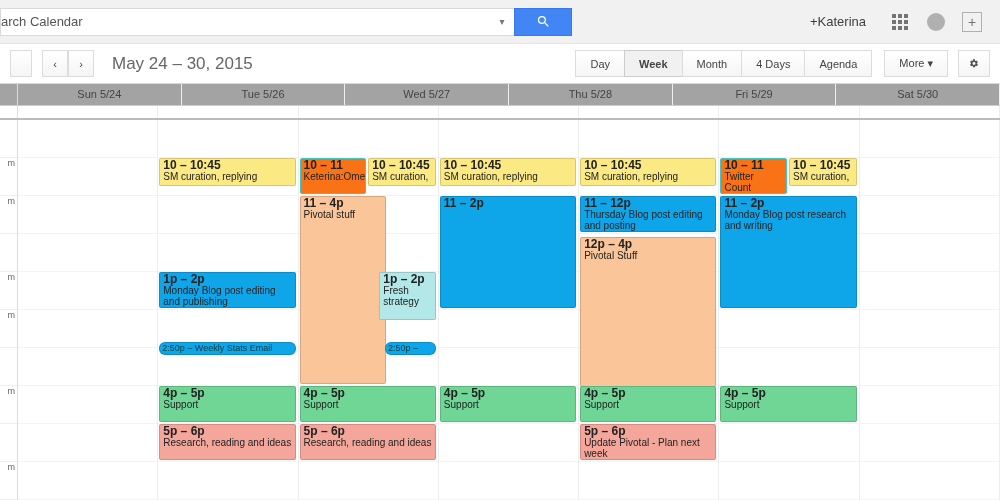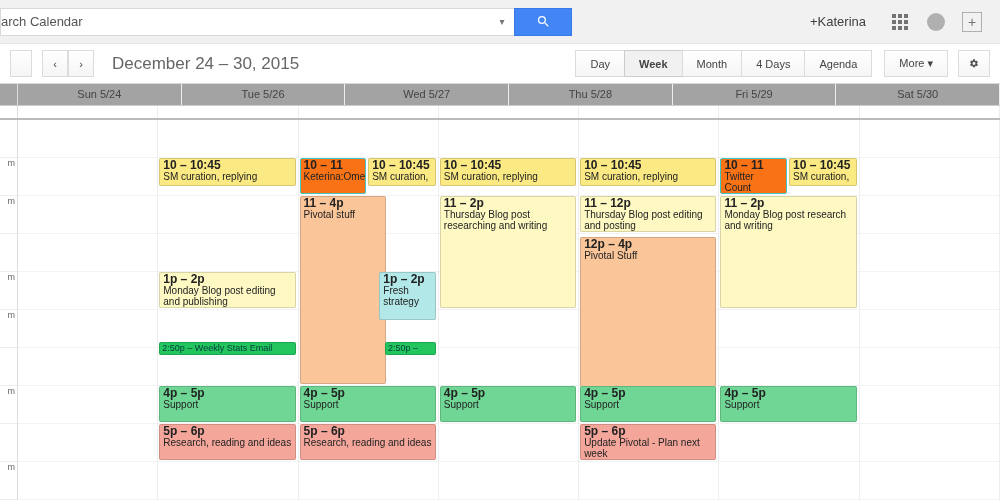"December 24 – 30, 2015" div.date-range { text: December -> May }
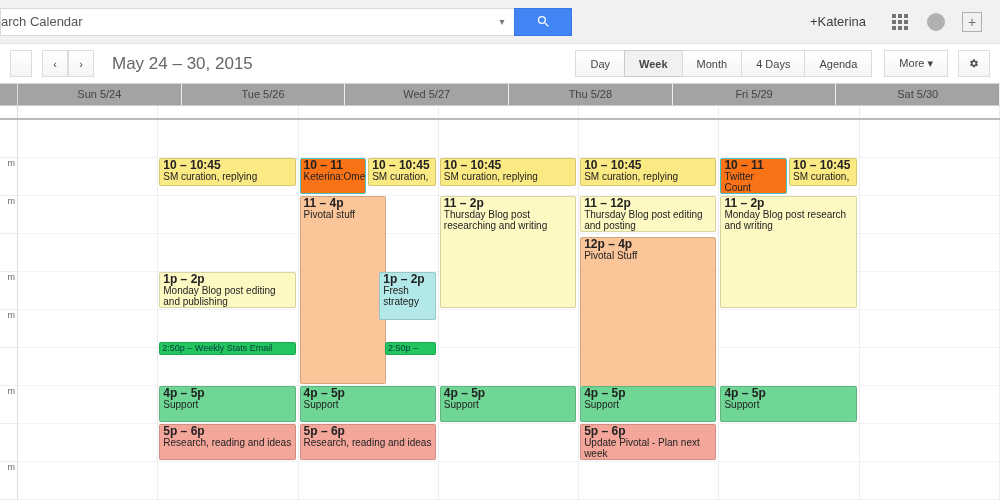"11 – 2p" .c-purple { background: #fef9c3 -> #0ea5e9 }
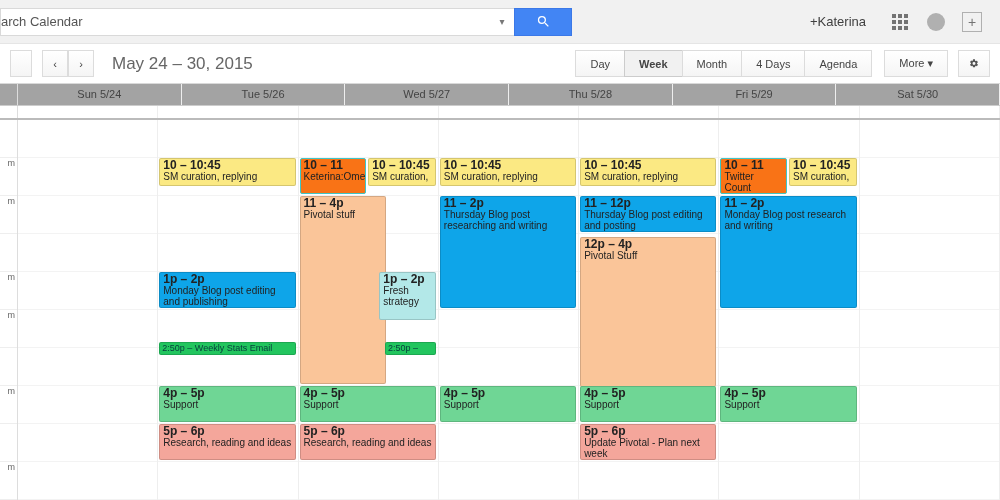"Thursday Blog post researching and" span { html: <span>Thursday Blog post researching and writing</span> -> none }
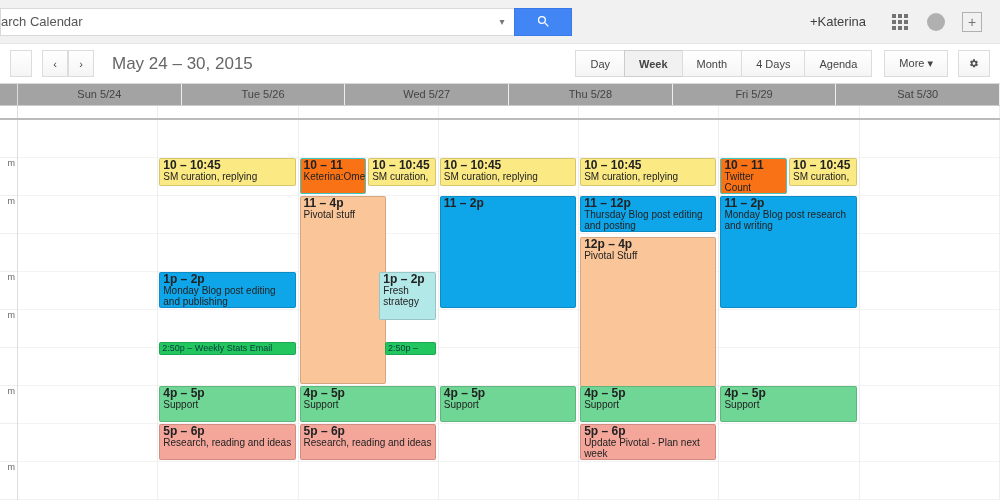"2:50p – Weekly Stats Email" .c-dkcyan { background: #22c55e -> #0ea5e9; border-radius: none -> 6px }
